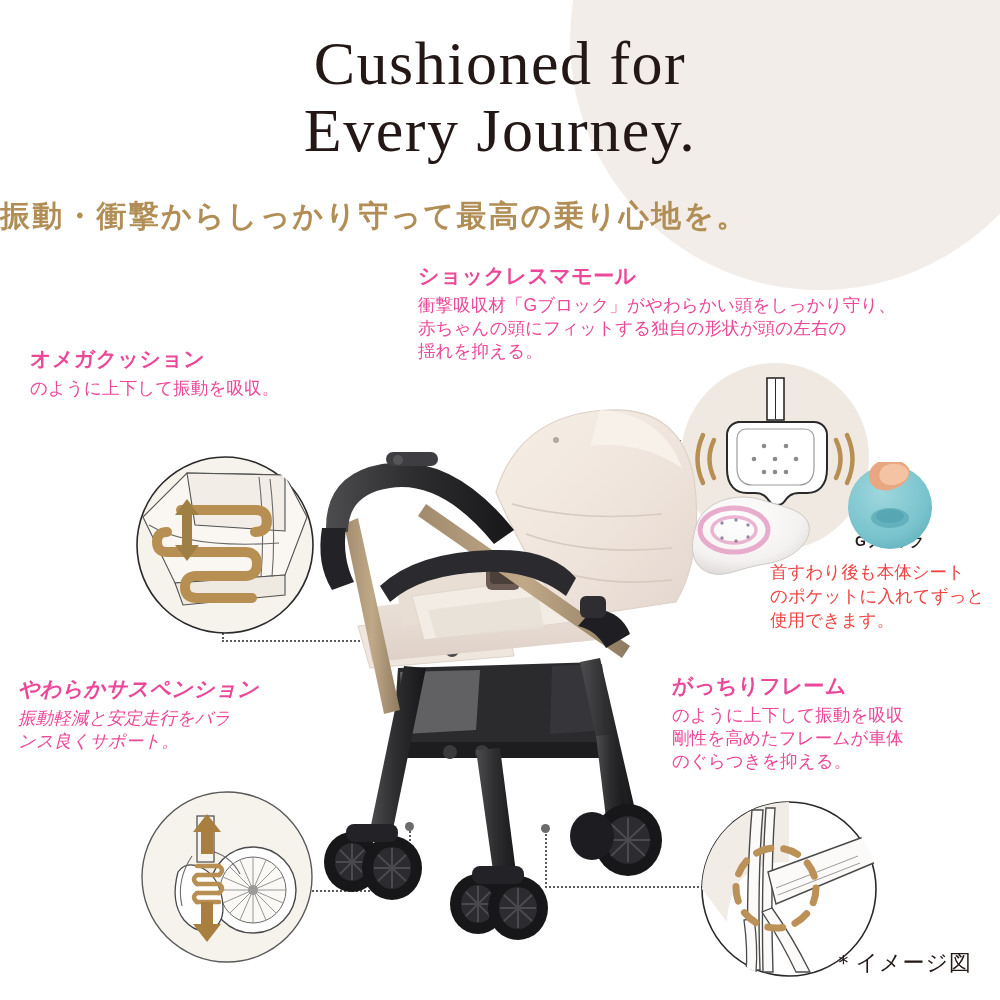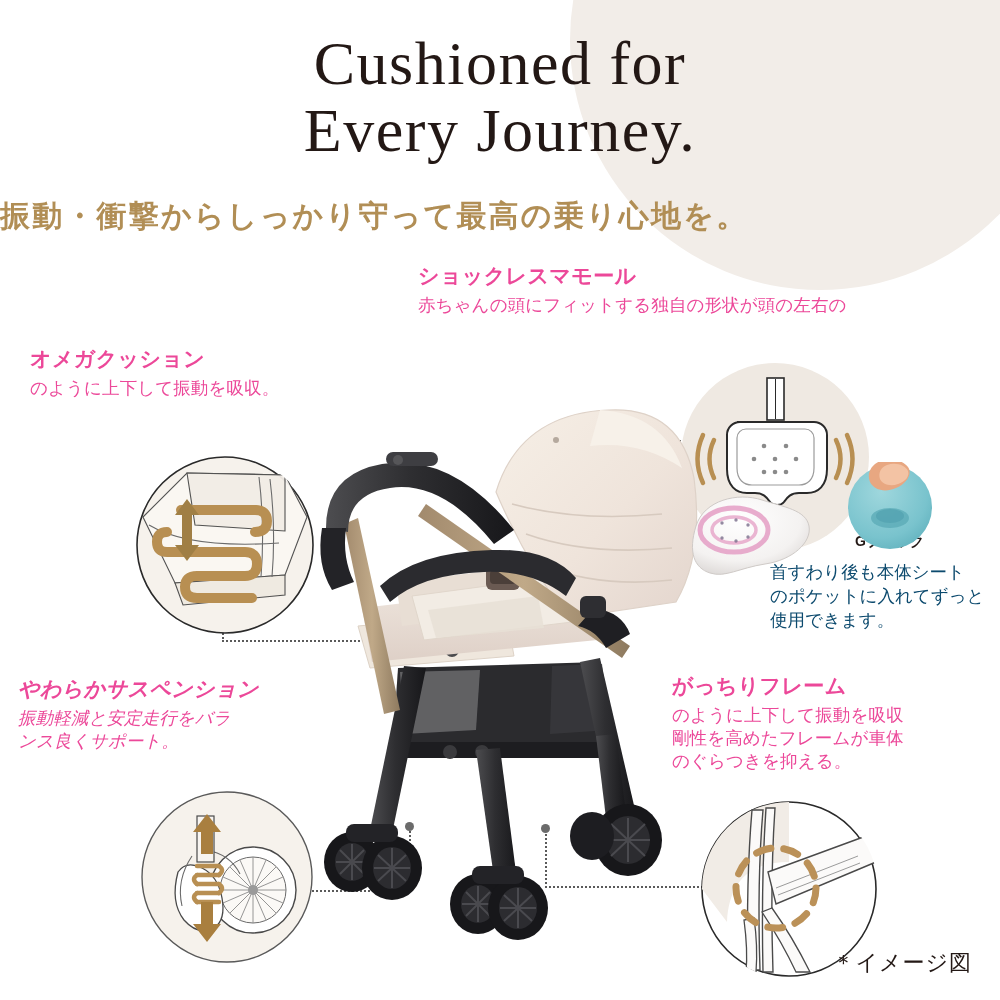"衝撃吸収材「Gブロック」がやわらかい頭をしっかり守り、" span { html: none -> <span>衝撃吸収材「Gブロック」がやわらかい頭をしっかり守り、</span> }
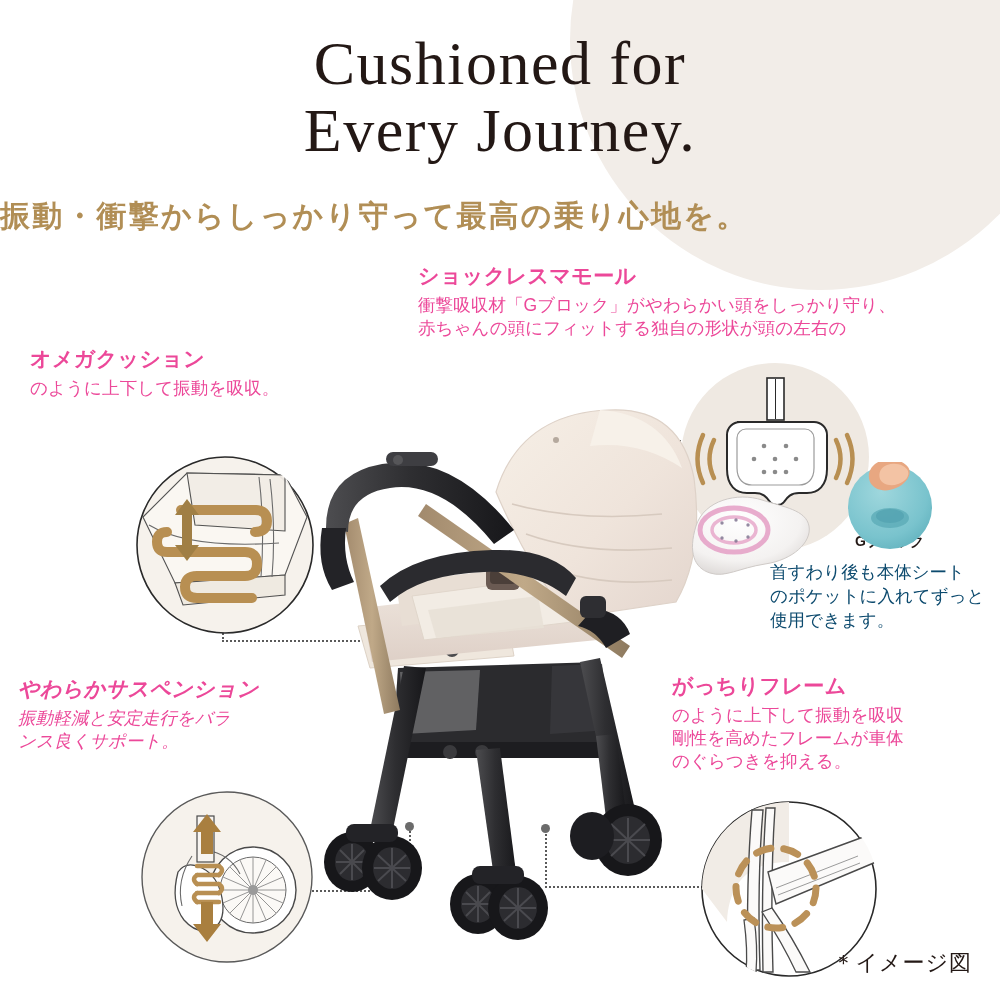"揺れを抑える。" span { html: none -> <span>揺れを抑える。</span> }
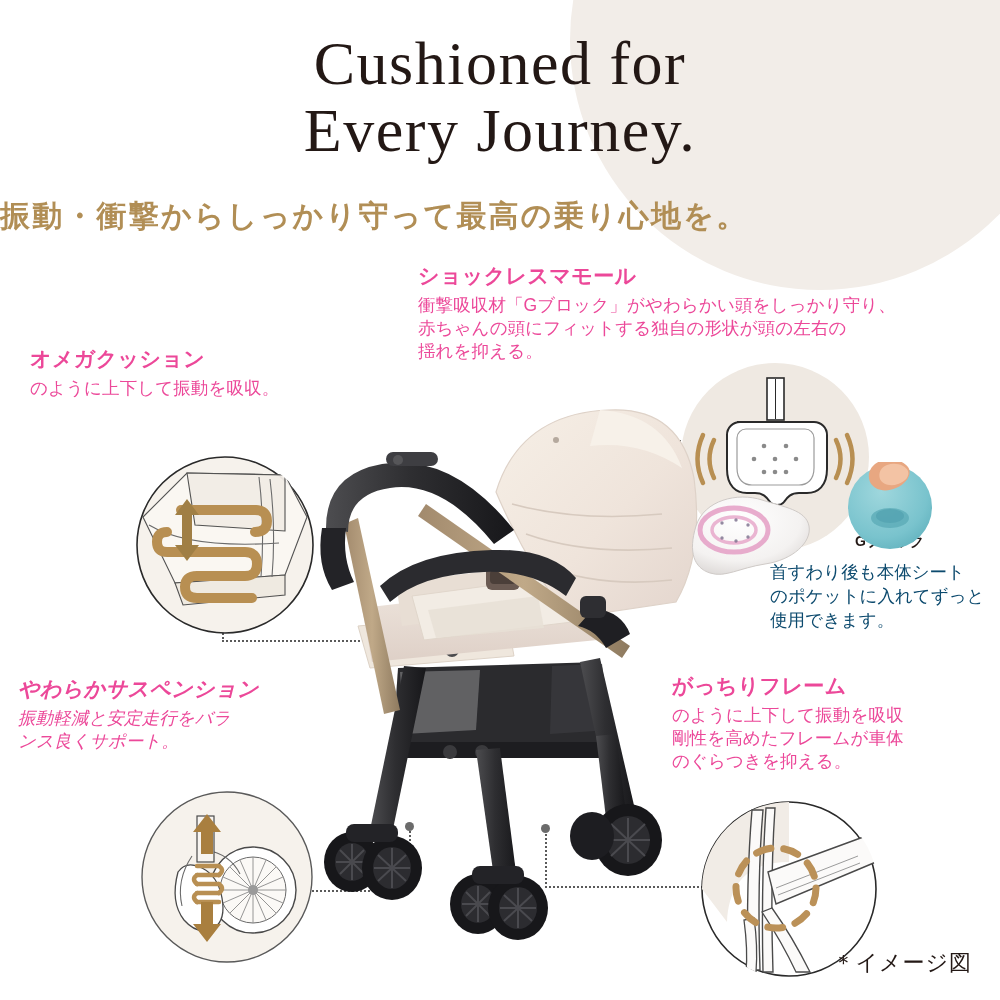"首すわり後も本体シート" .note { color: #0c4a6e -> #ef4444 }
